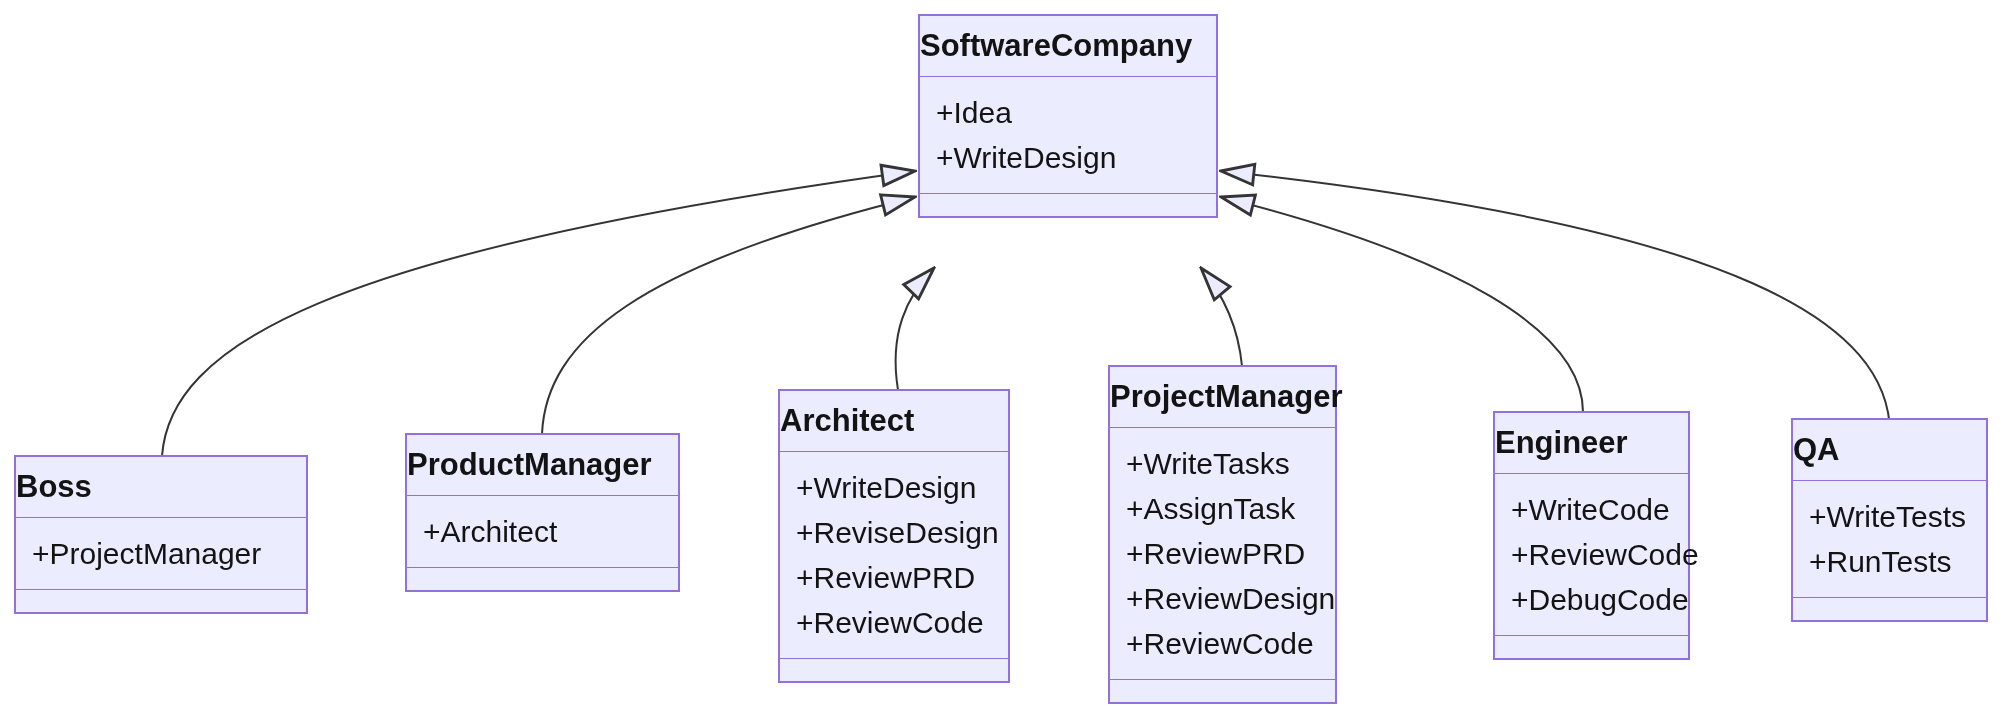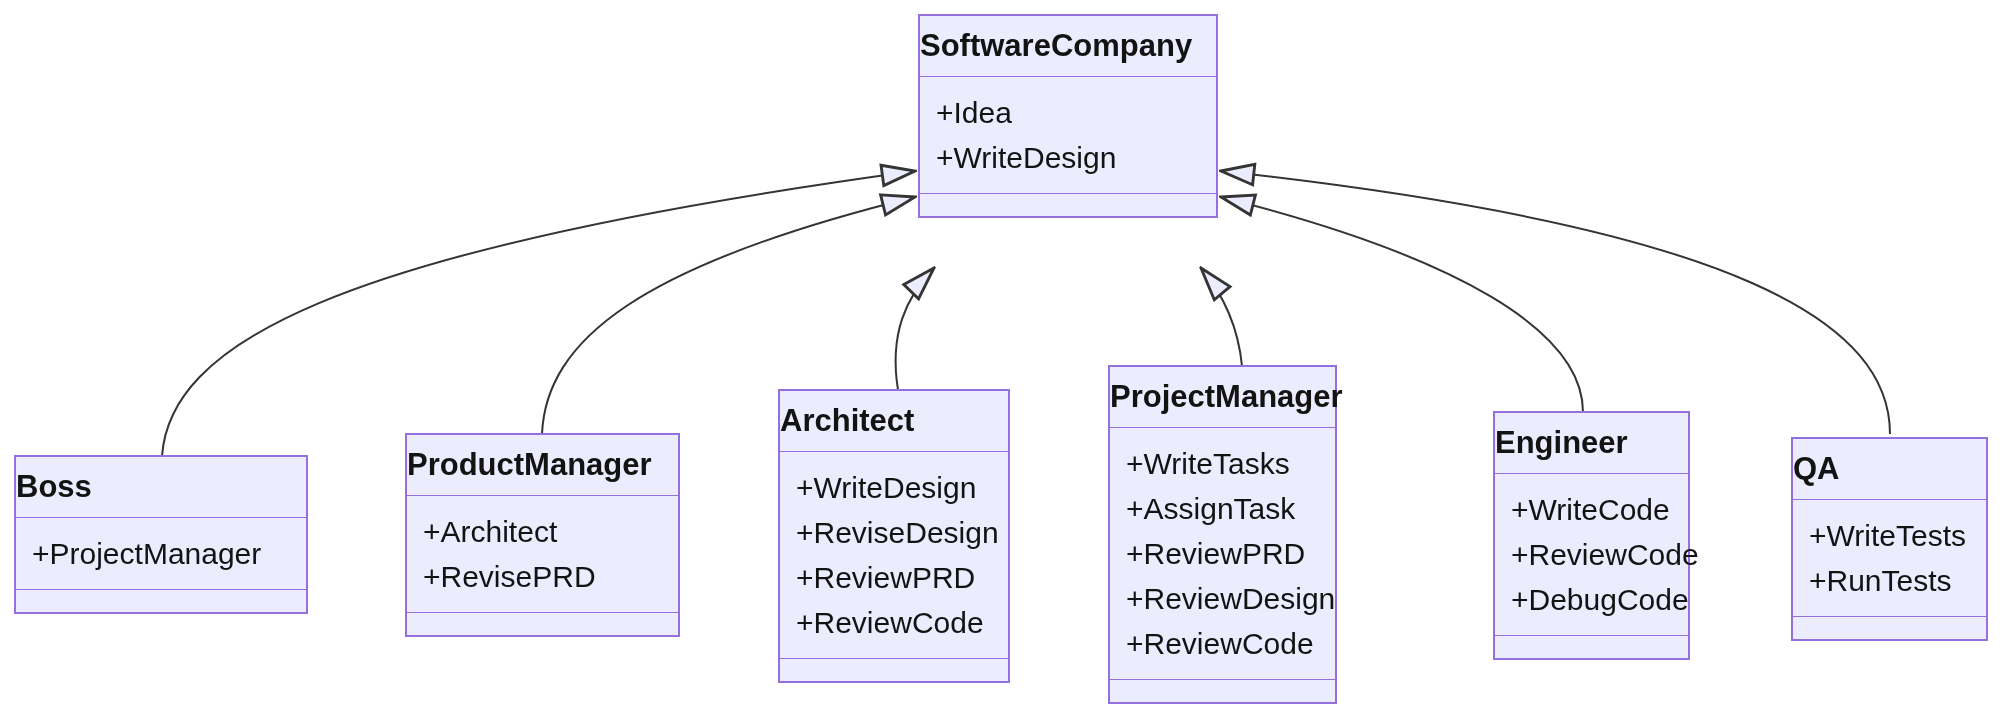"QA" div.class-box { top: 437px -> 418px }
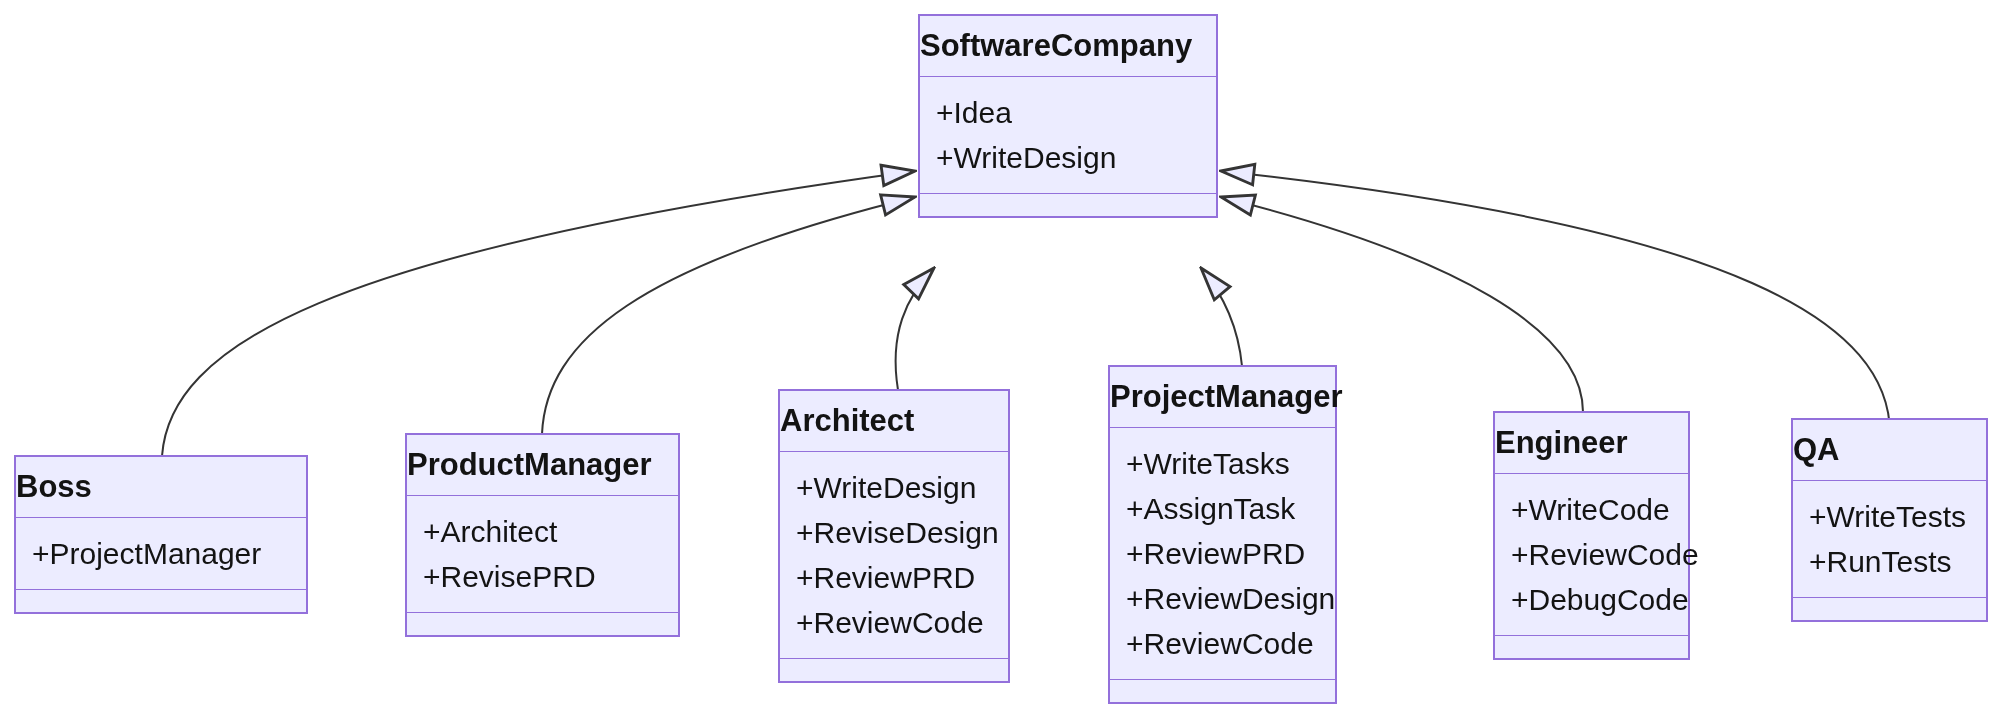"+RevisePRD" div.attr { html: <div>+RevisePRD</div> -> none }
